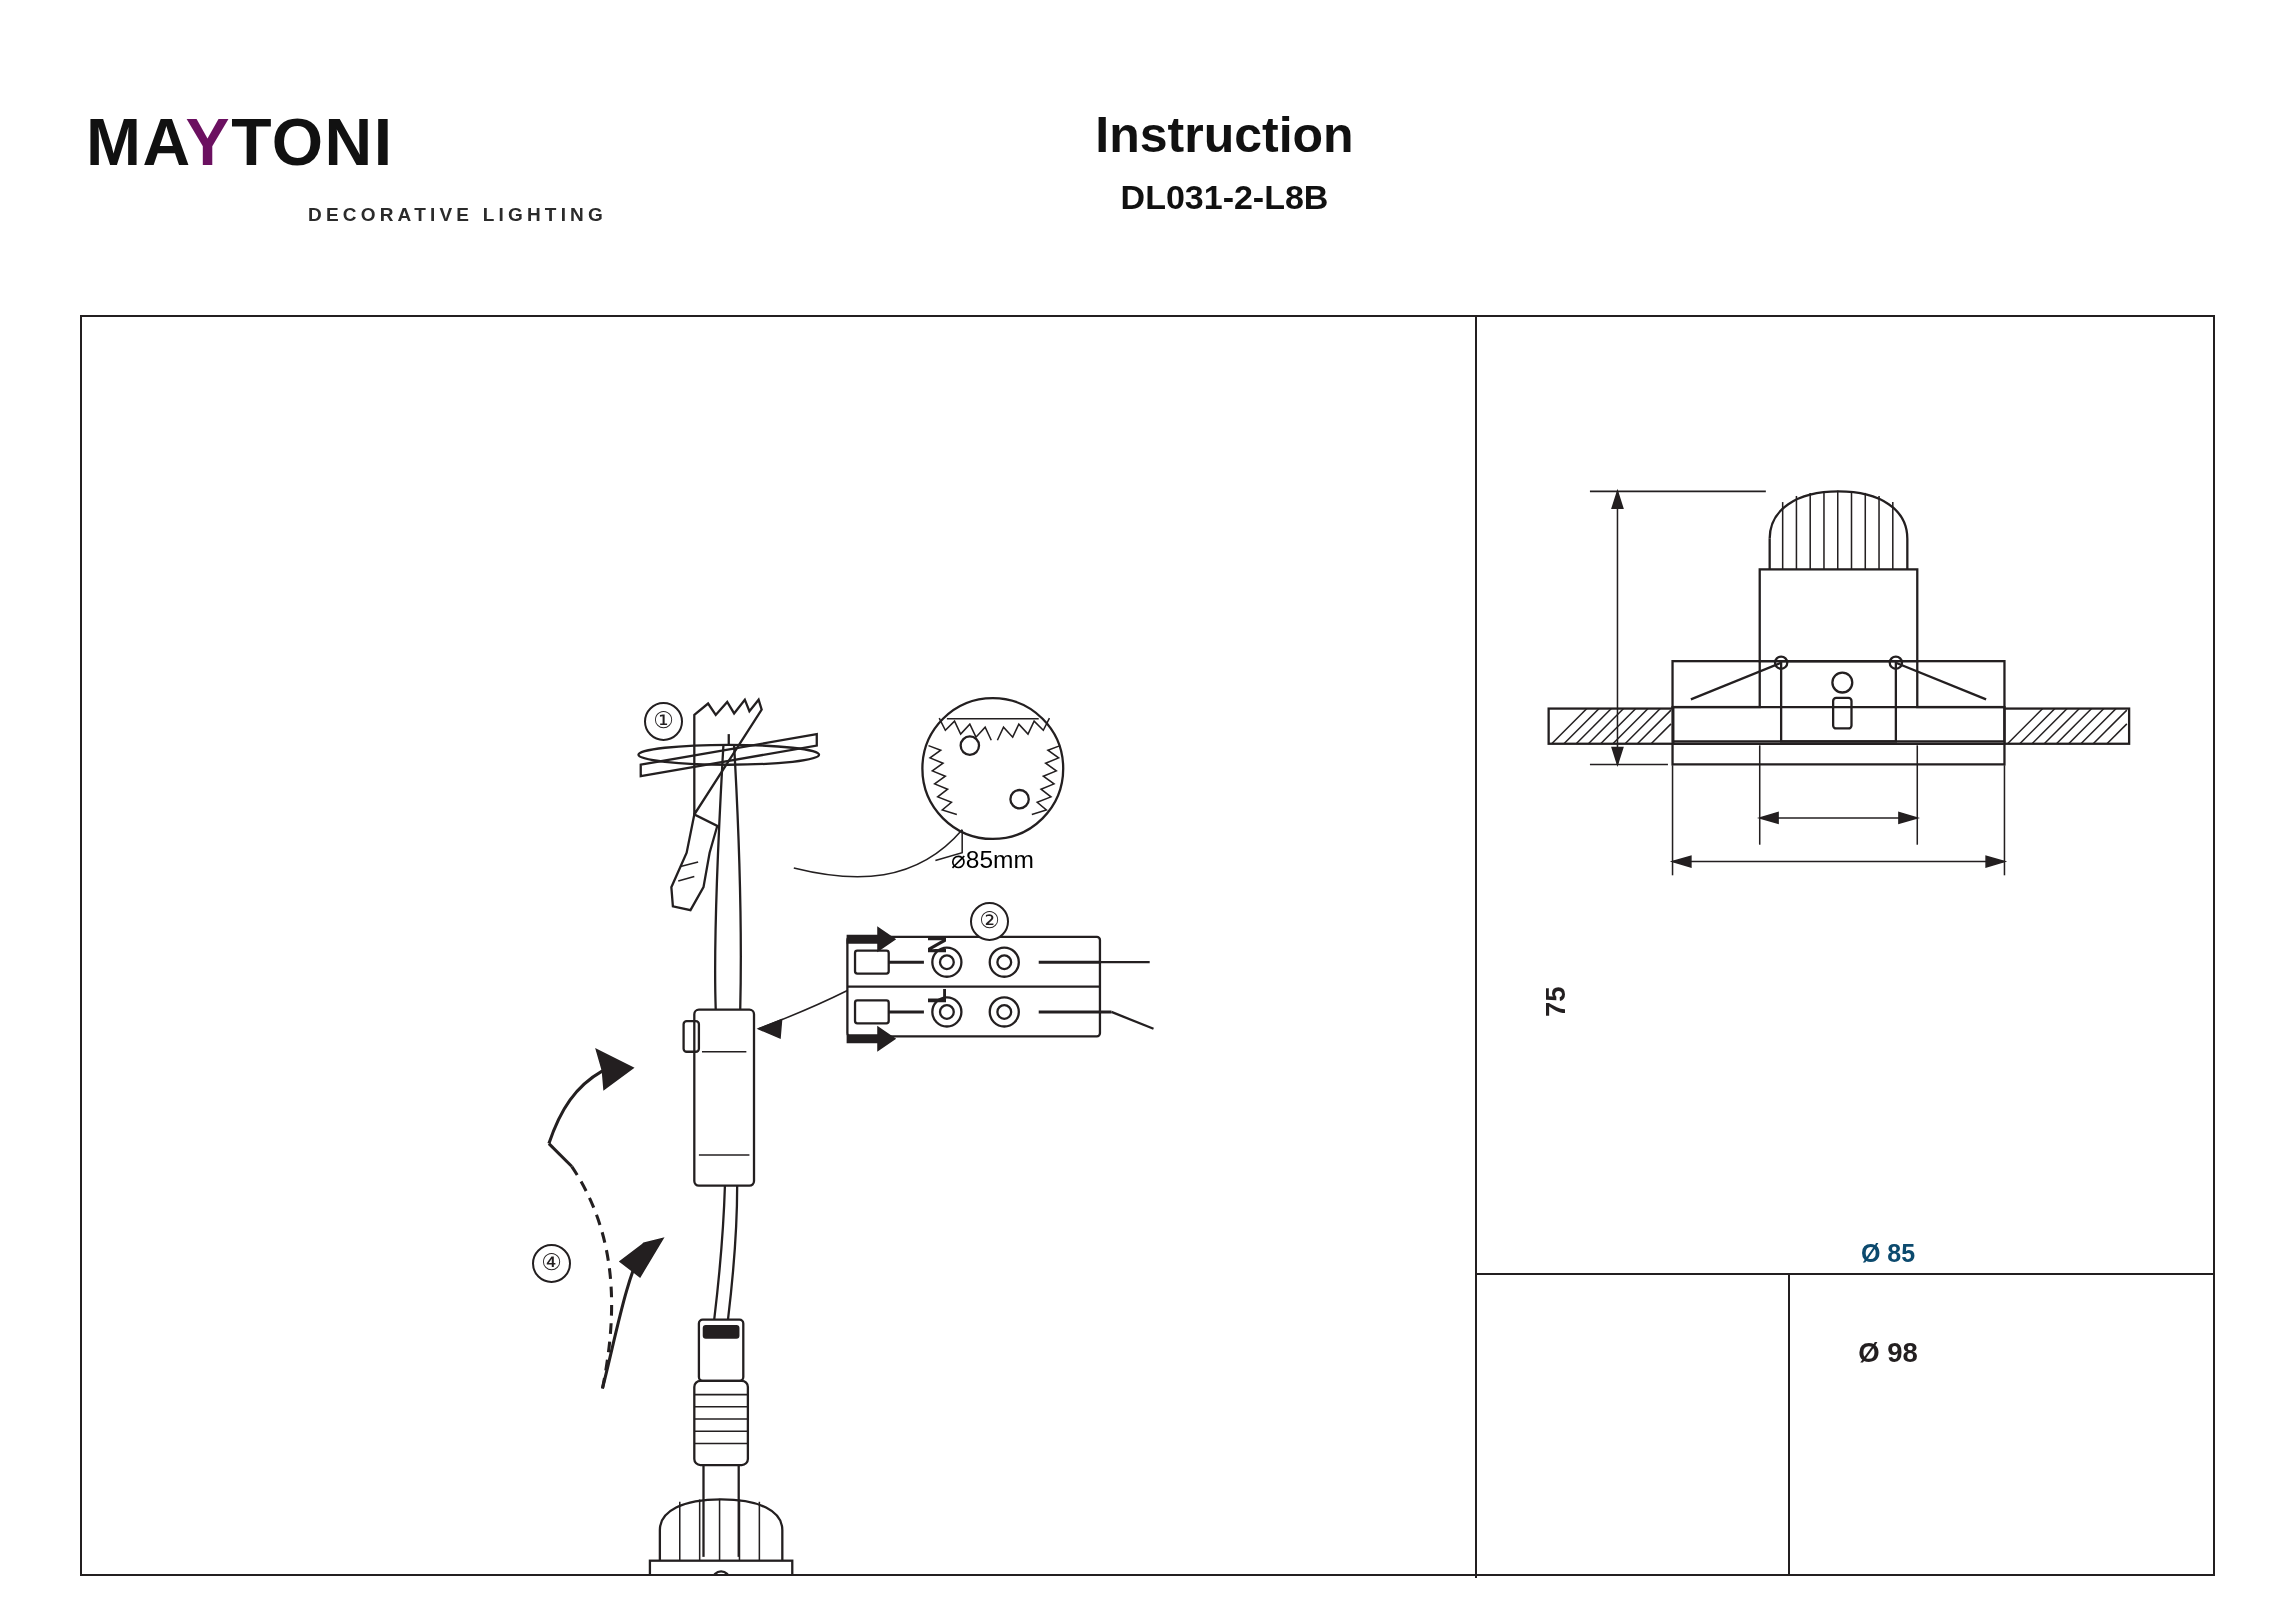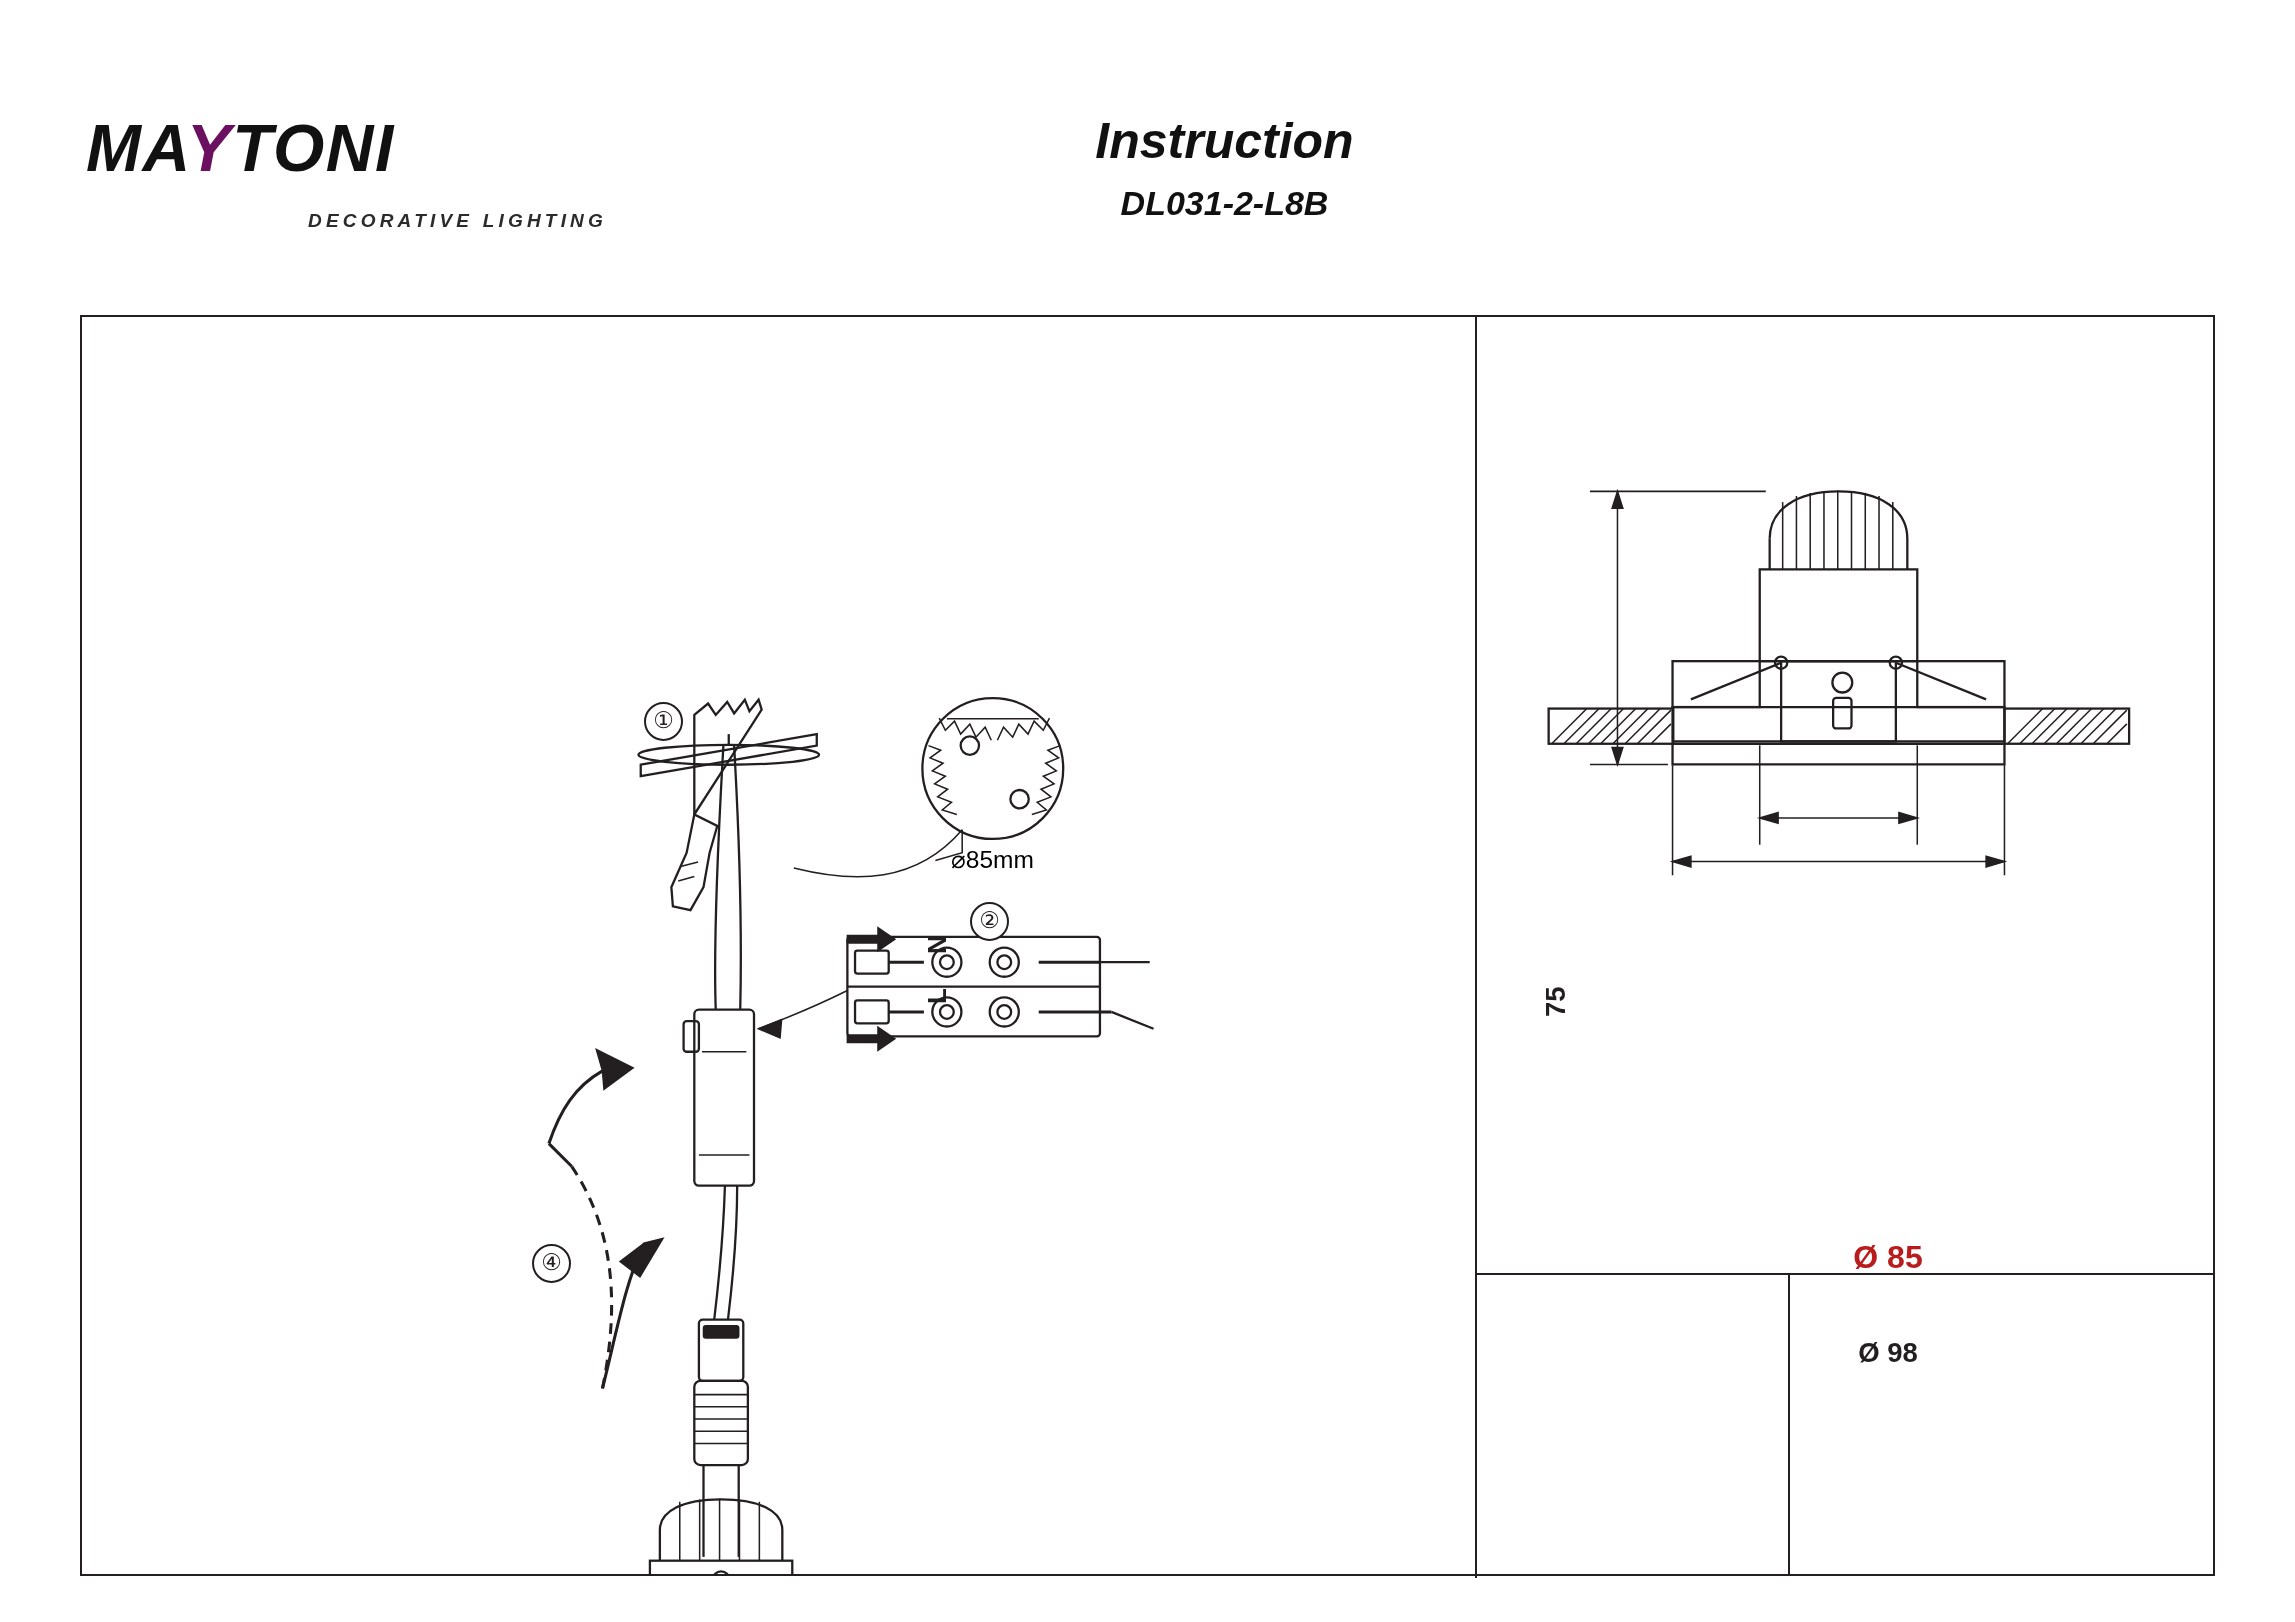"MAYTONI" #header { font-style: italic -> none; top: 16px -> 10px }
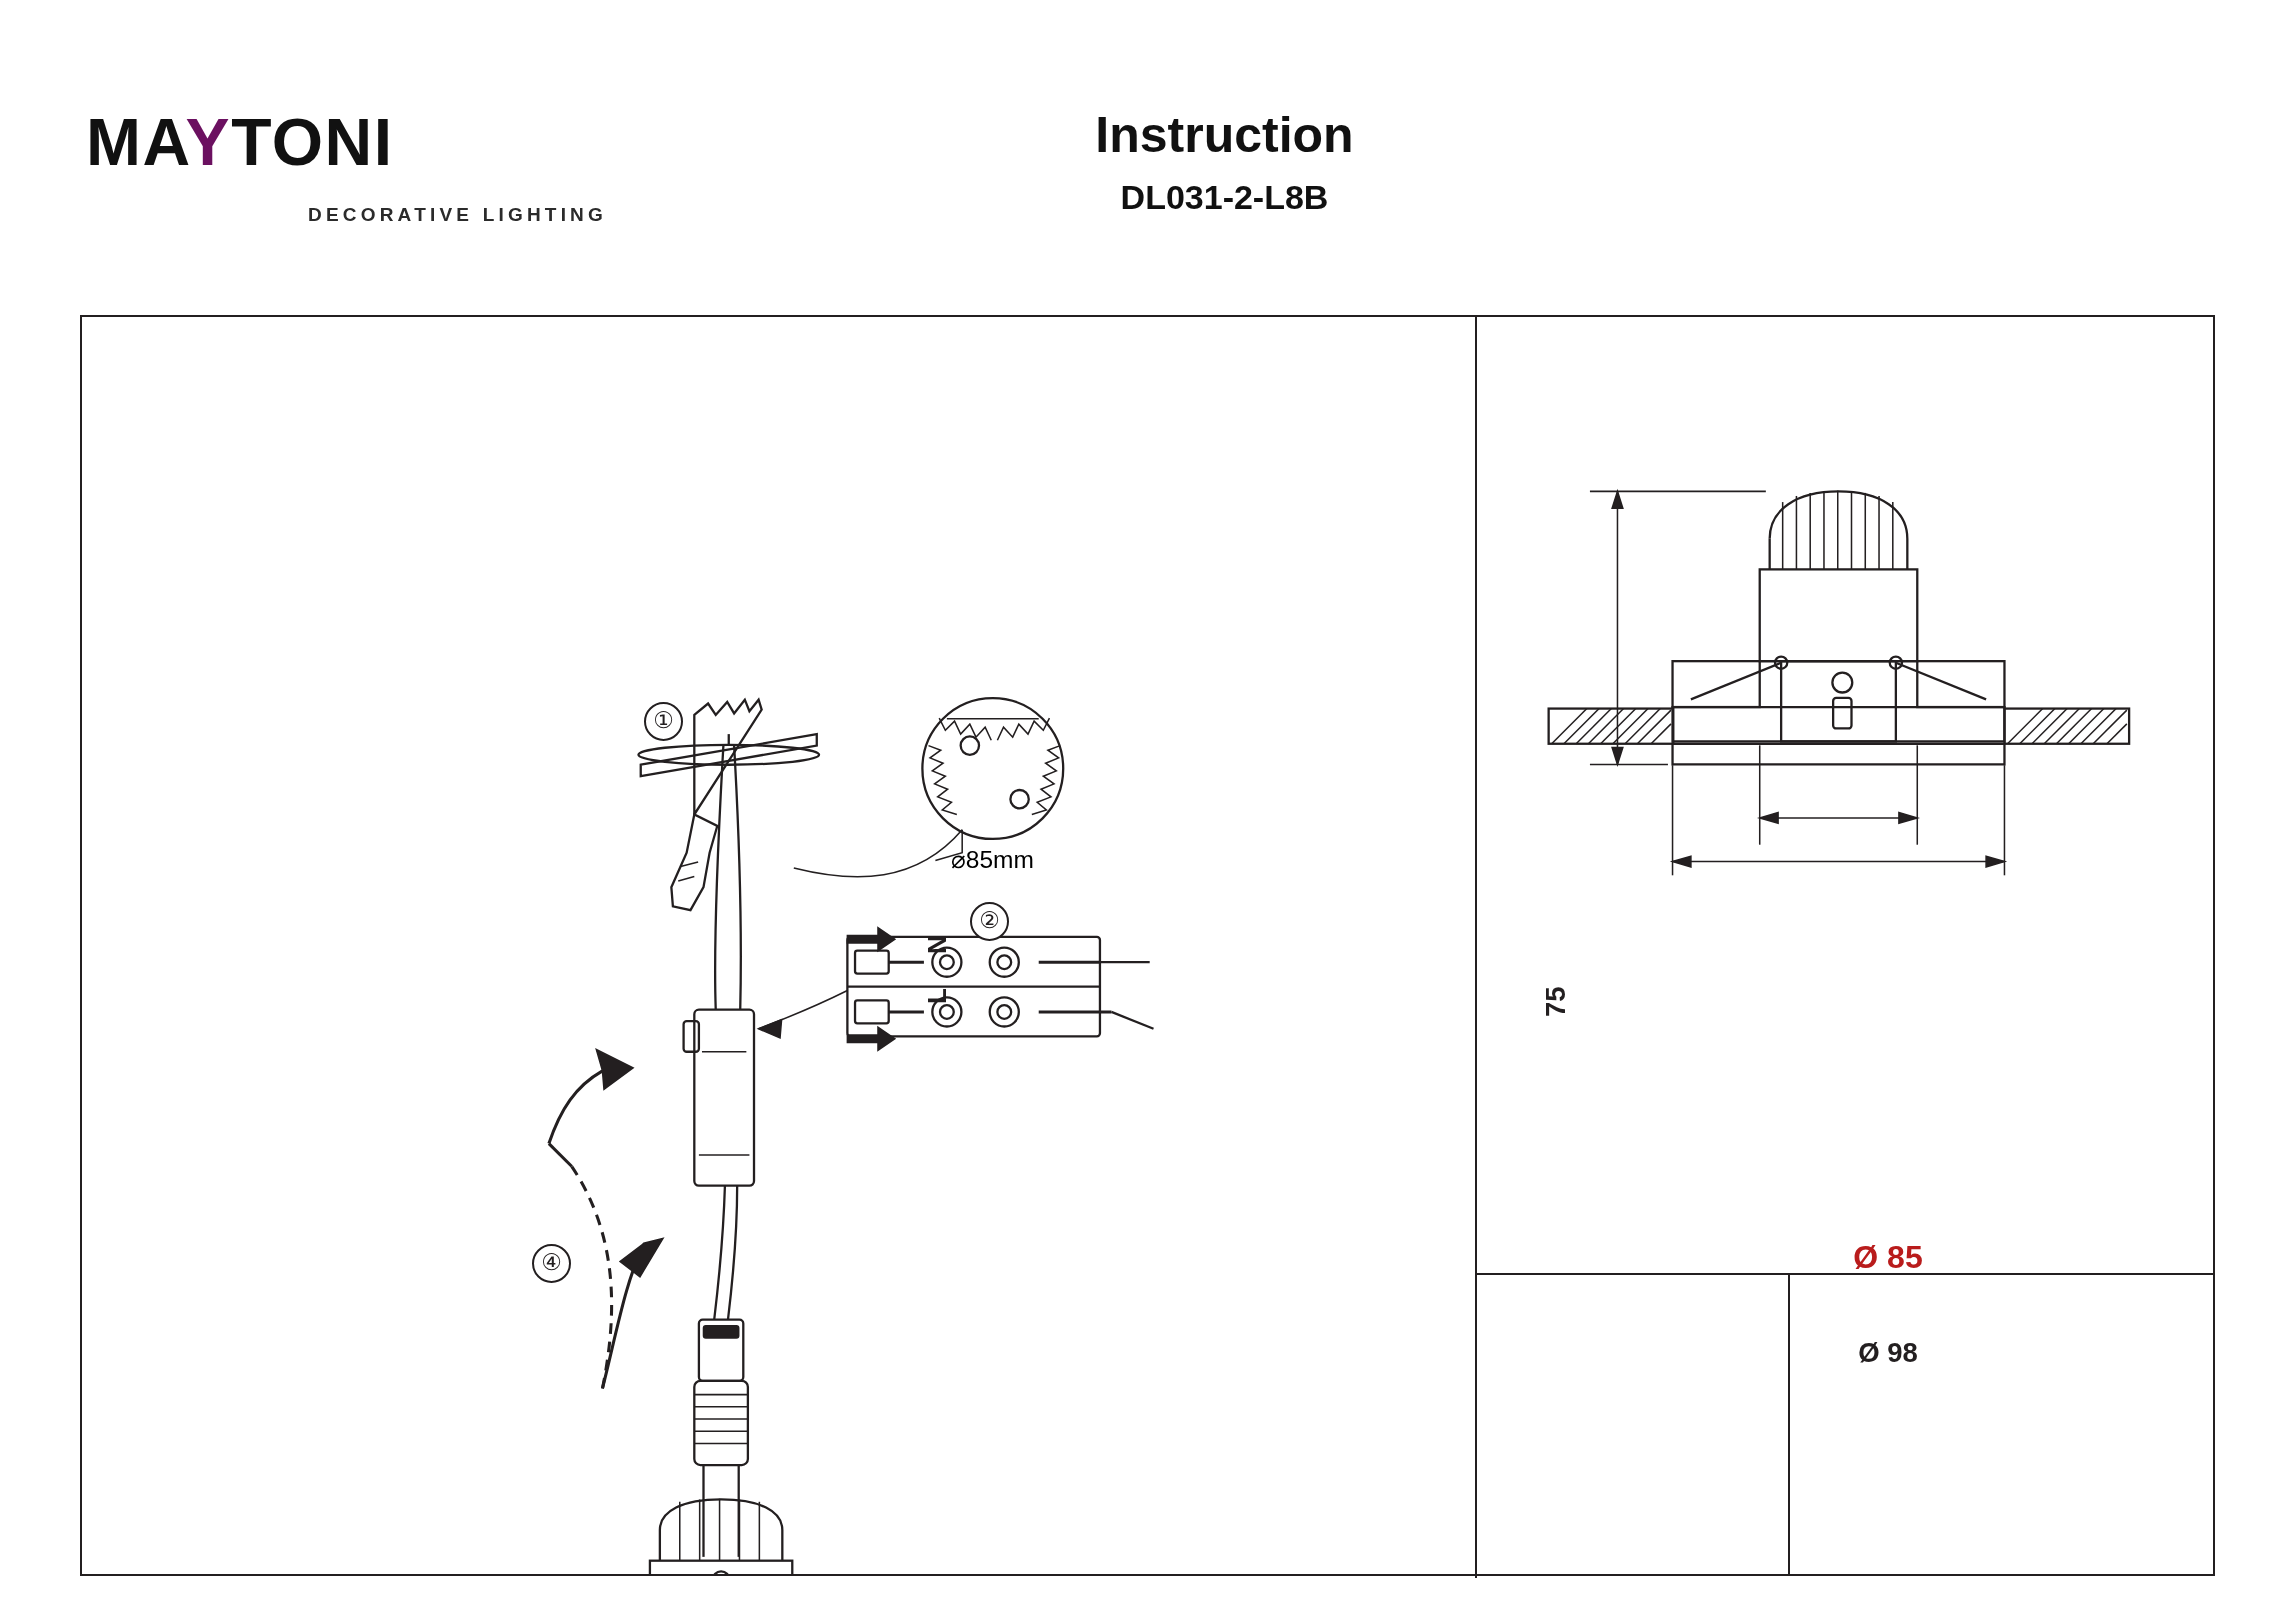"Ø 85" #dim-85 { color: #b91c1c -> #0c4a6e; font-size: 32px -> 25px }
